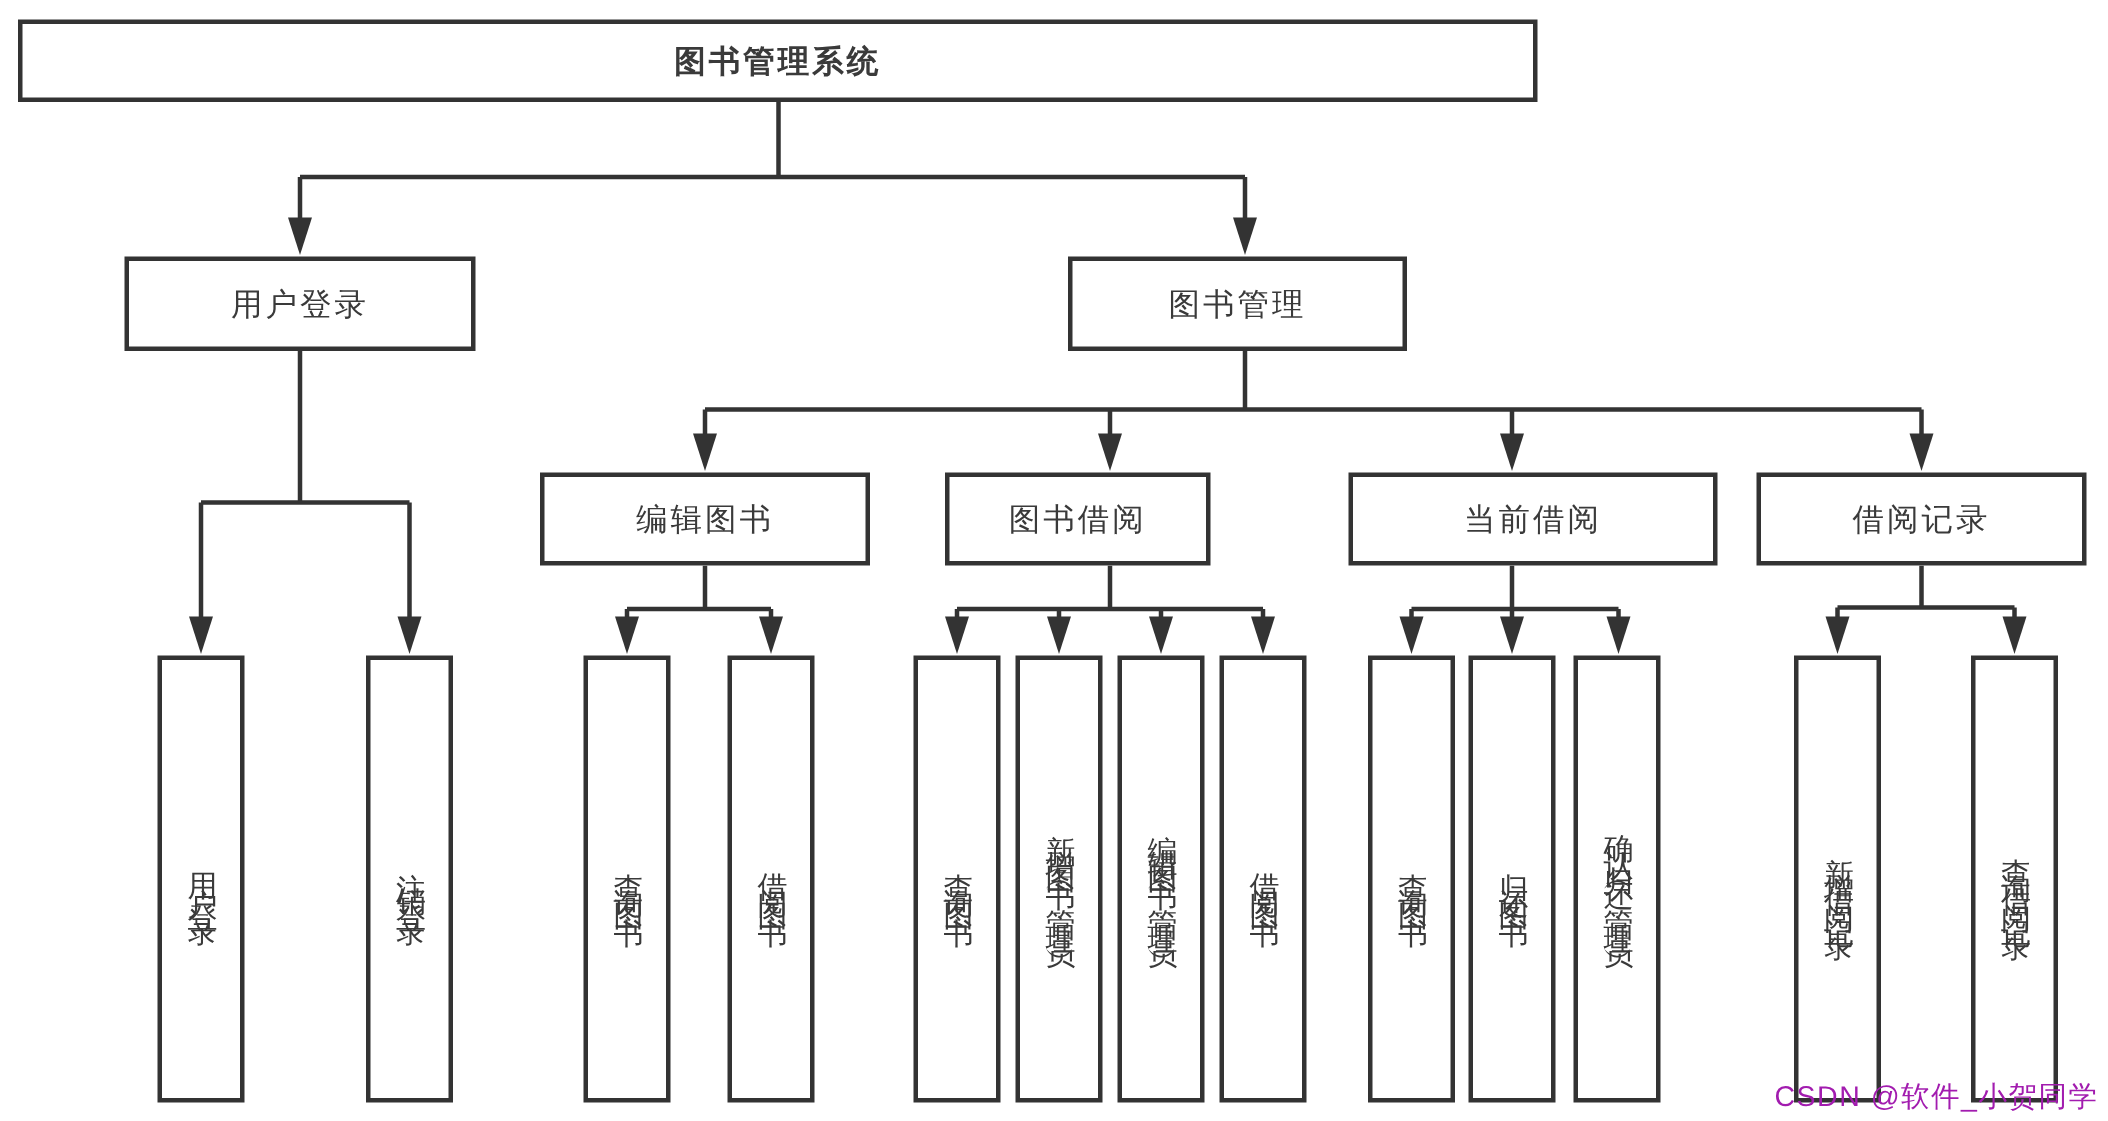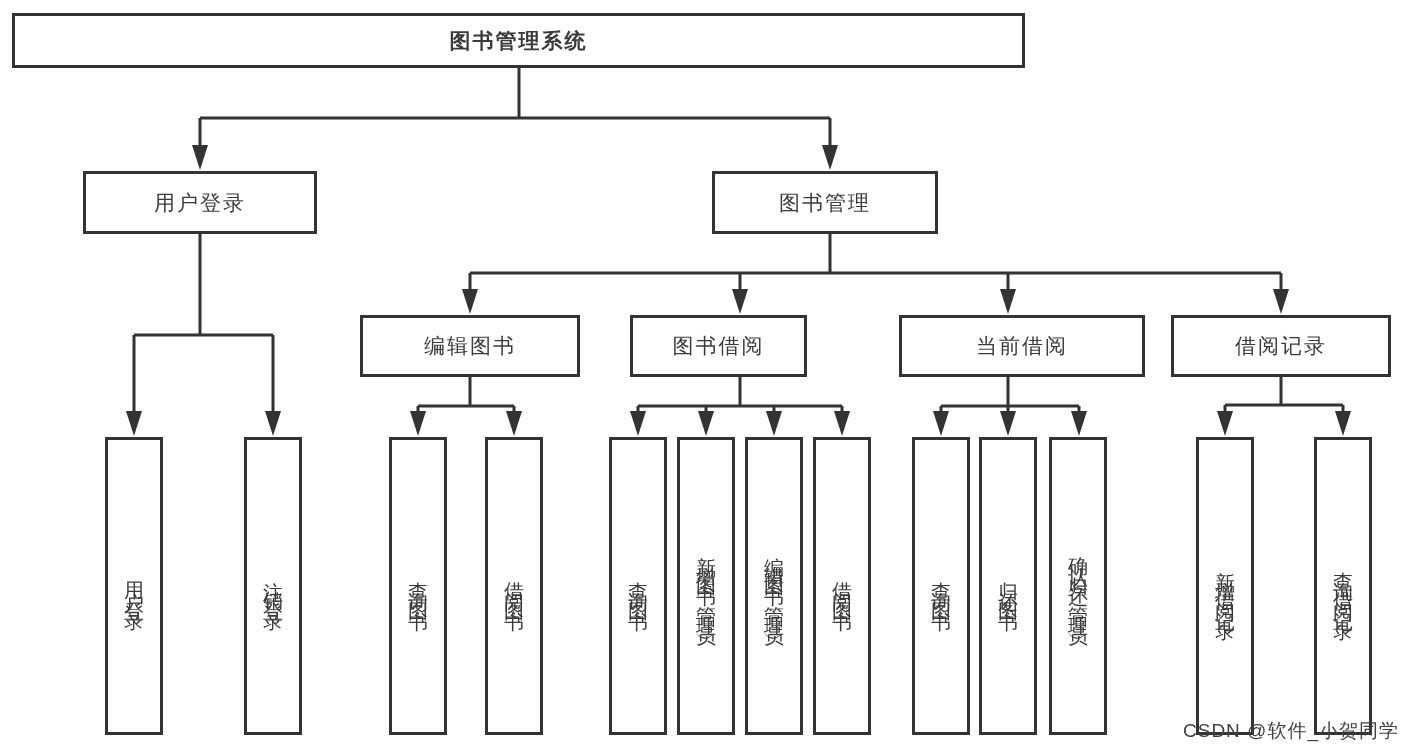"CSDN @软件_小贺同学" .watermark { color: #404040 -> #a21caf }
